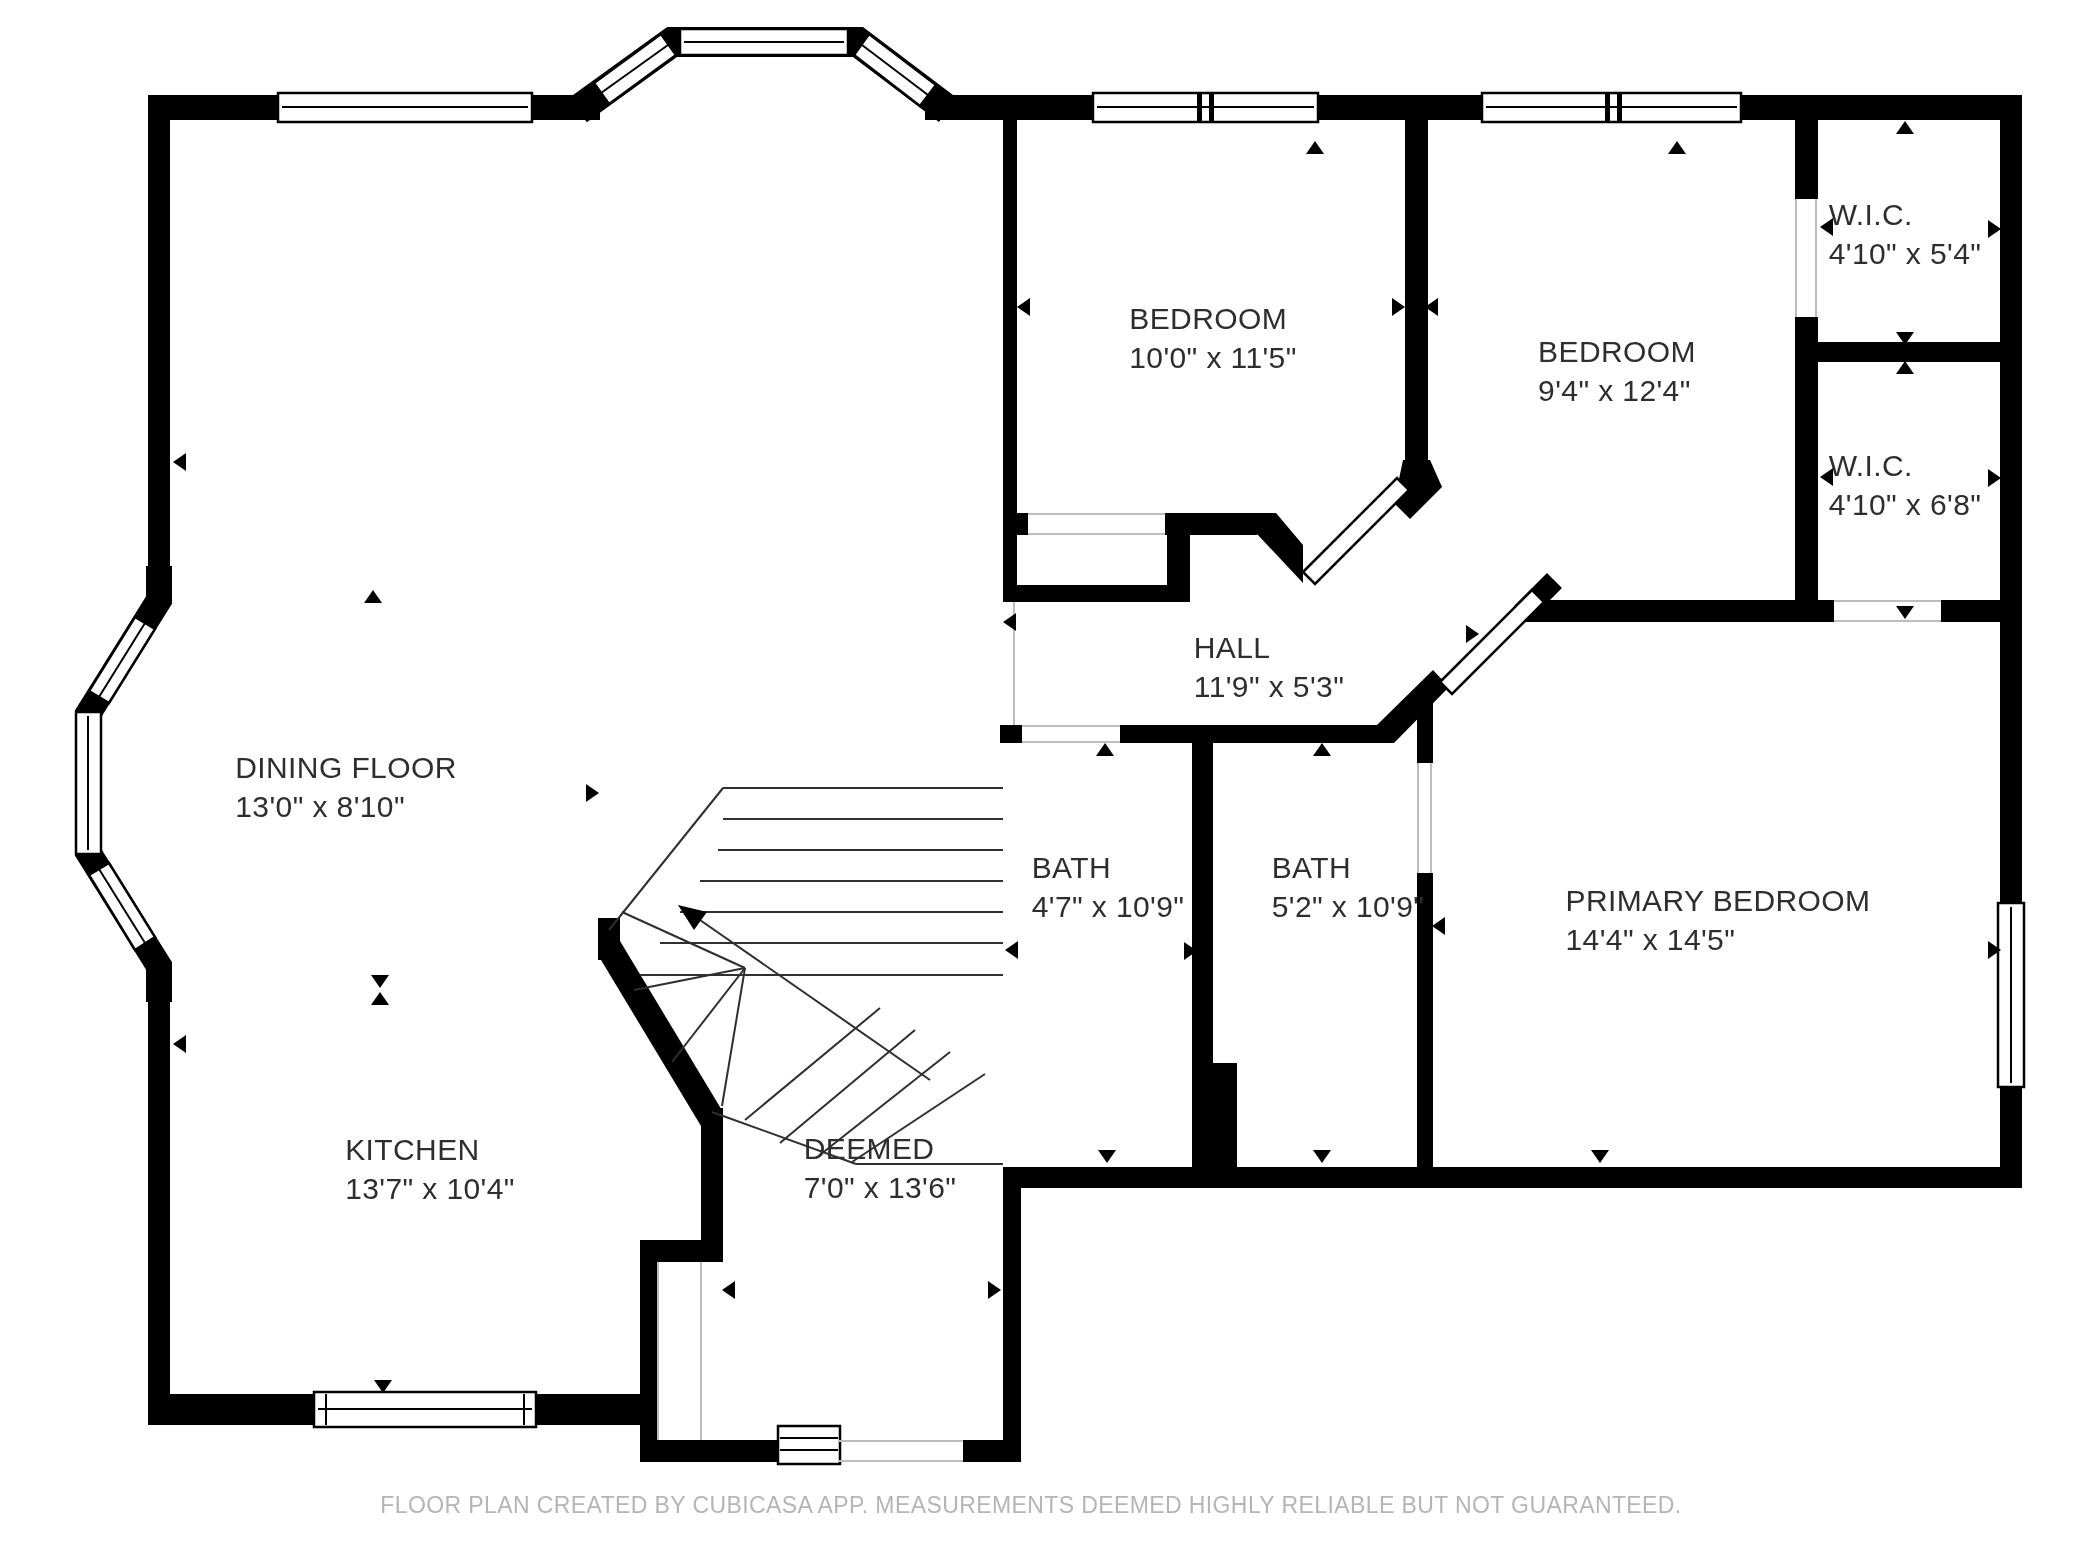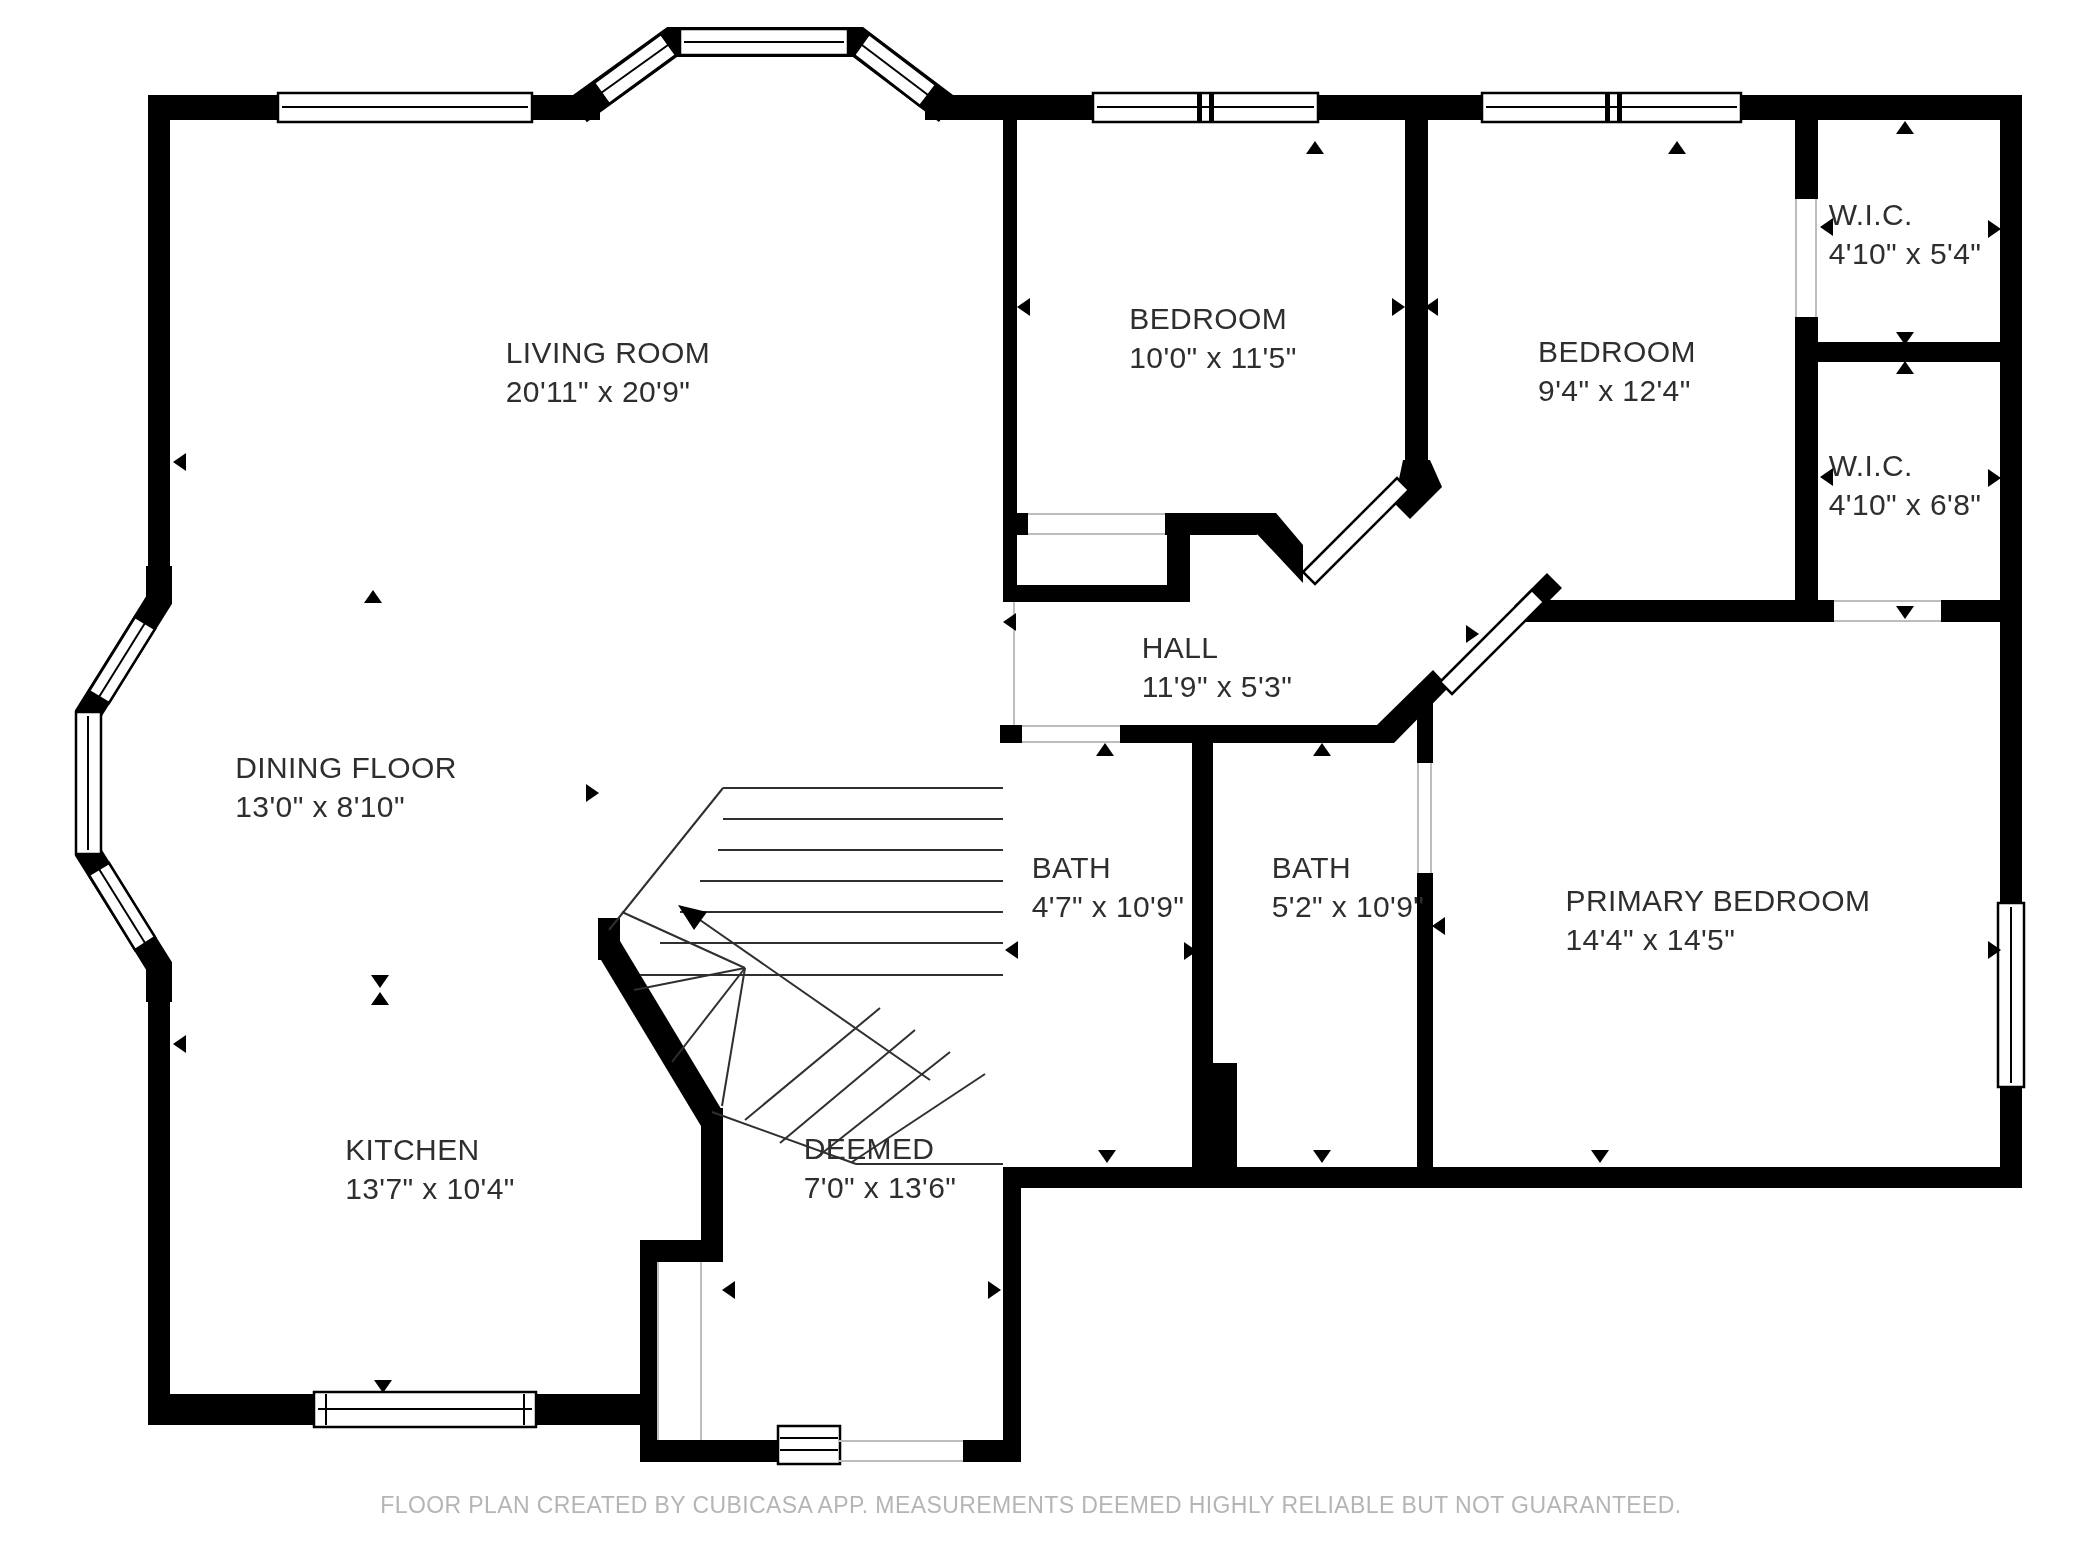"LIVING ROOM" div.room-label { html: <div> <div>LIVING ROOM</div> <div>20'11" x 20'9"</div> </div> -> none }
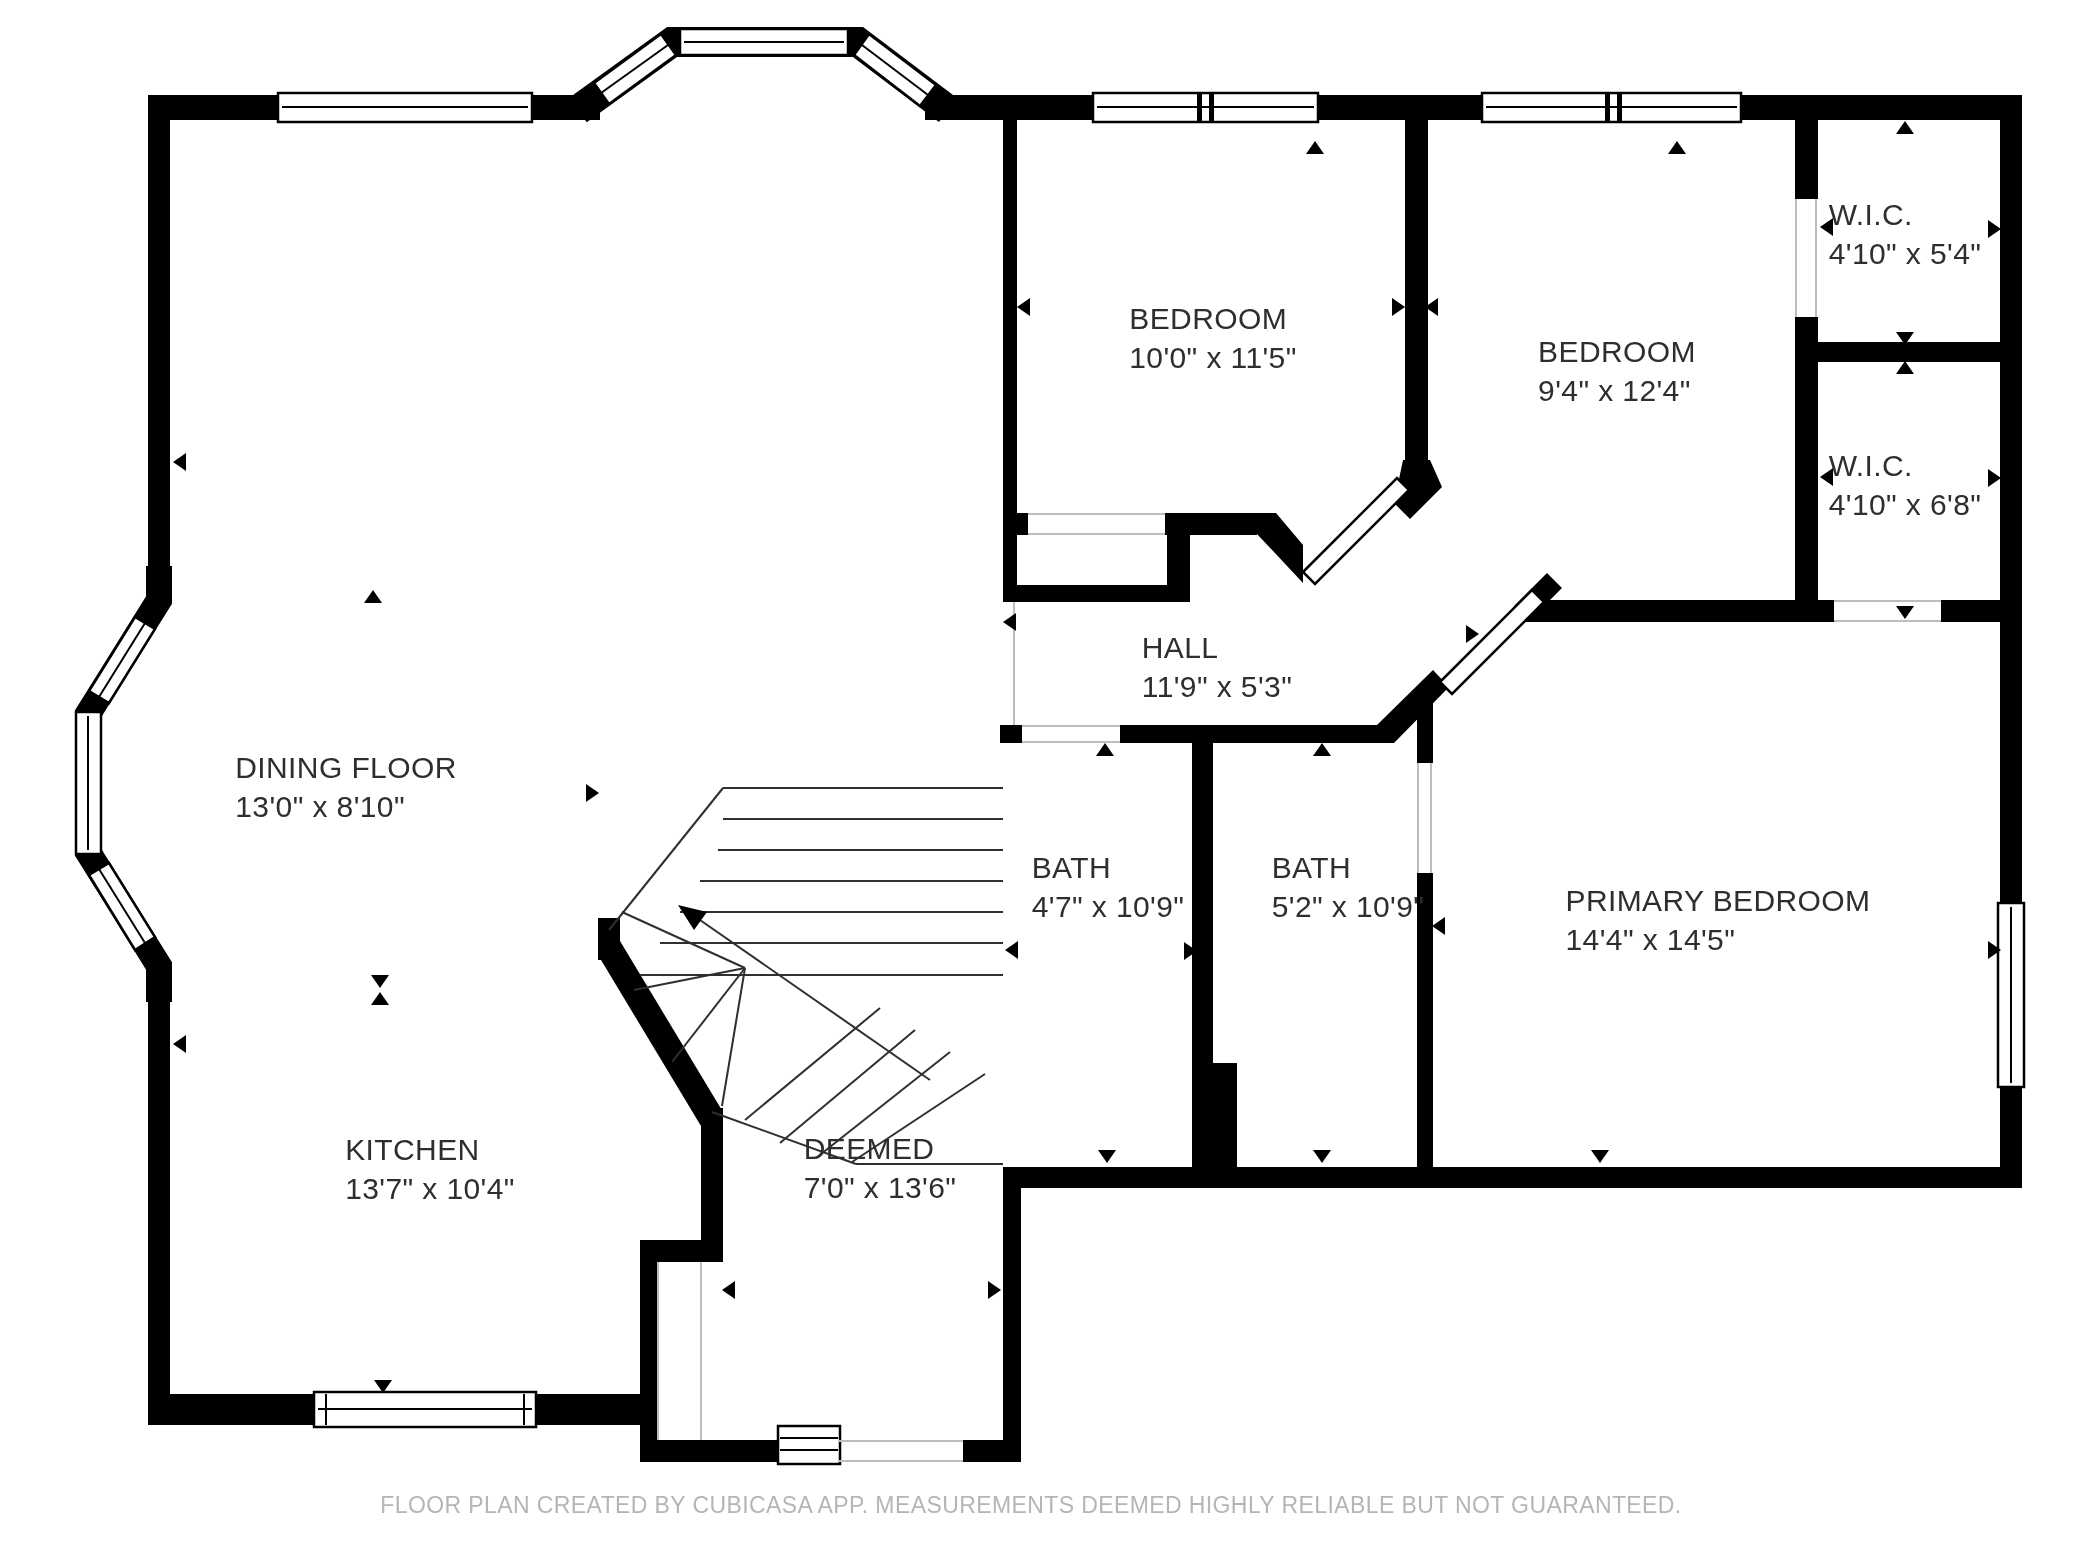"HALL" div.room-label { left: 1217px -> 1269px }
